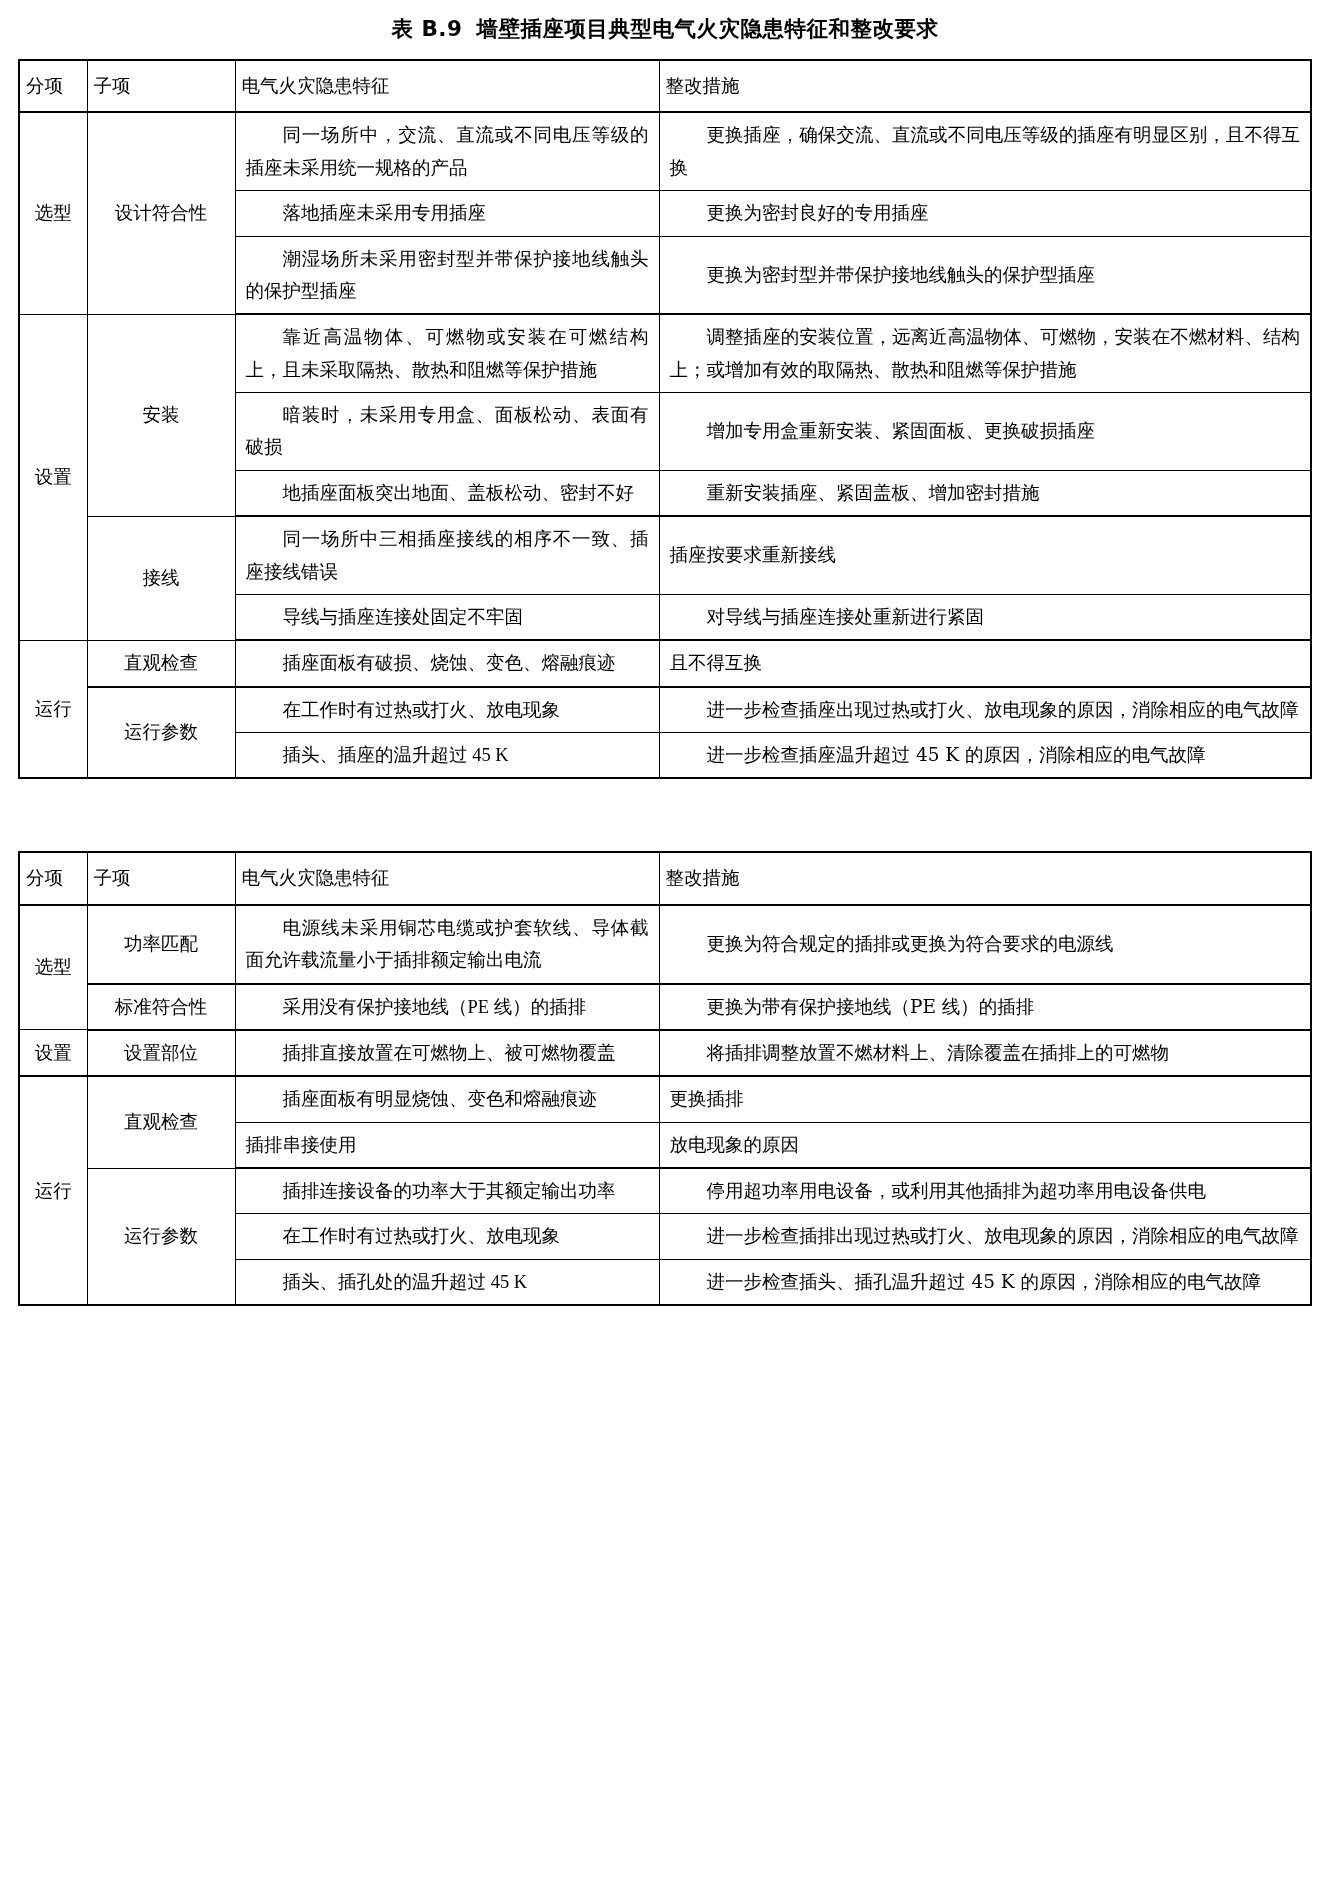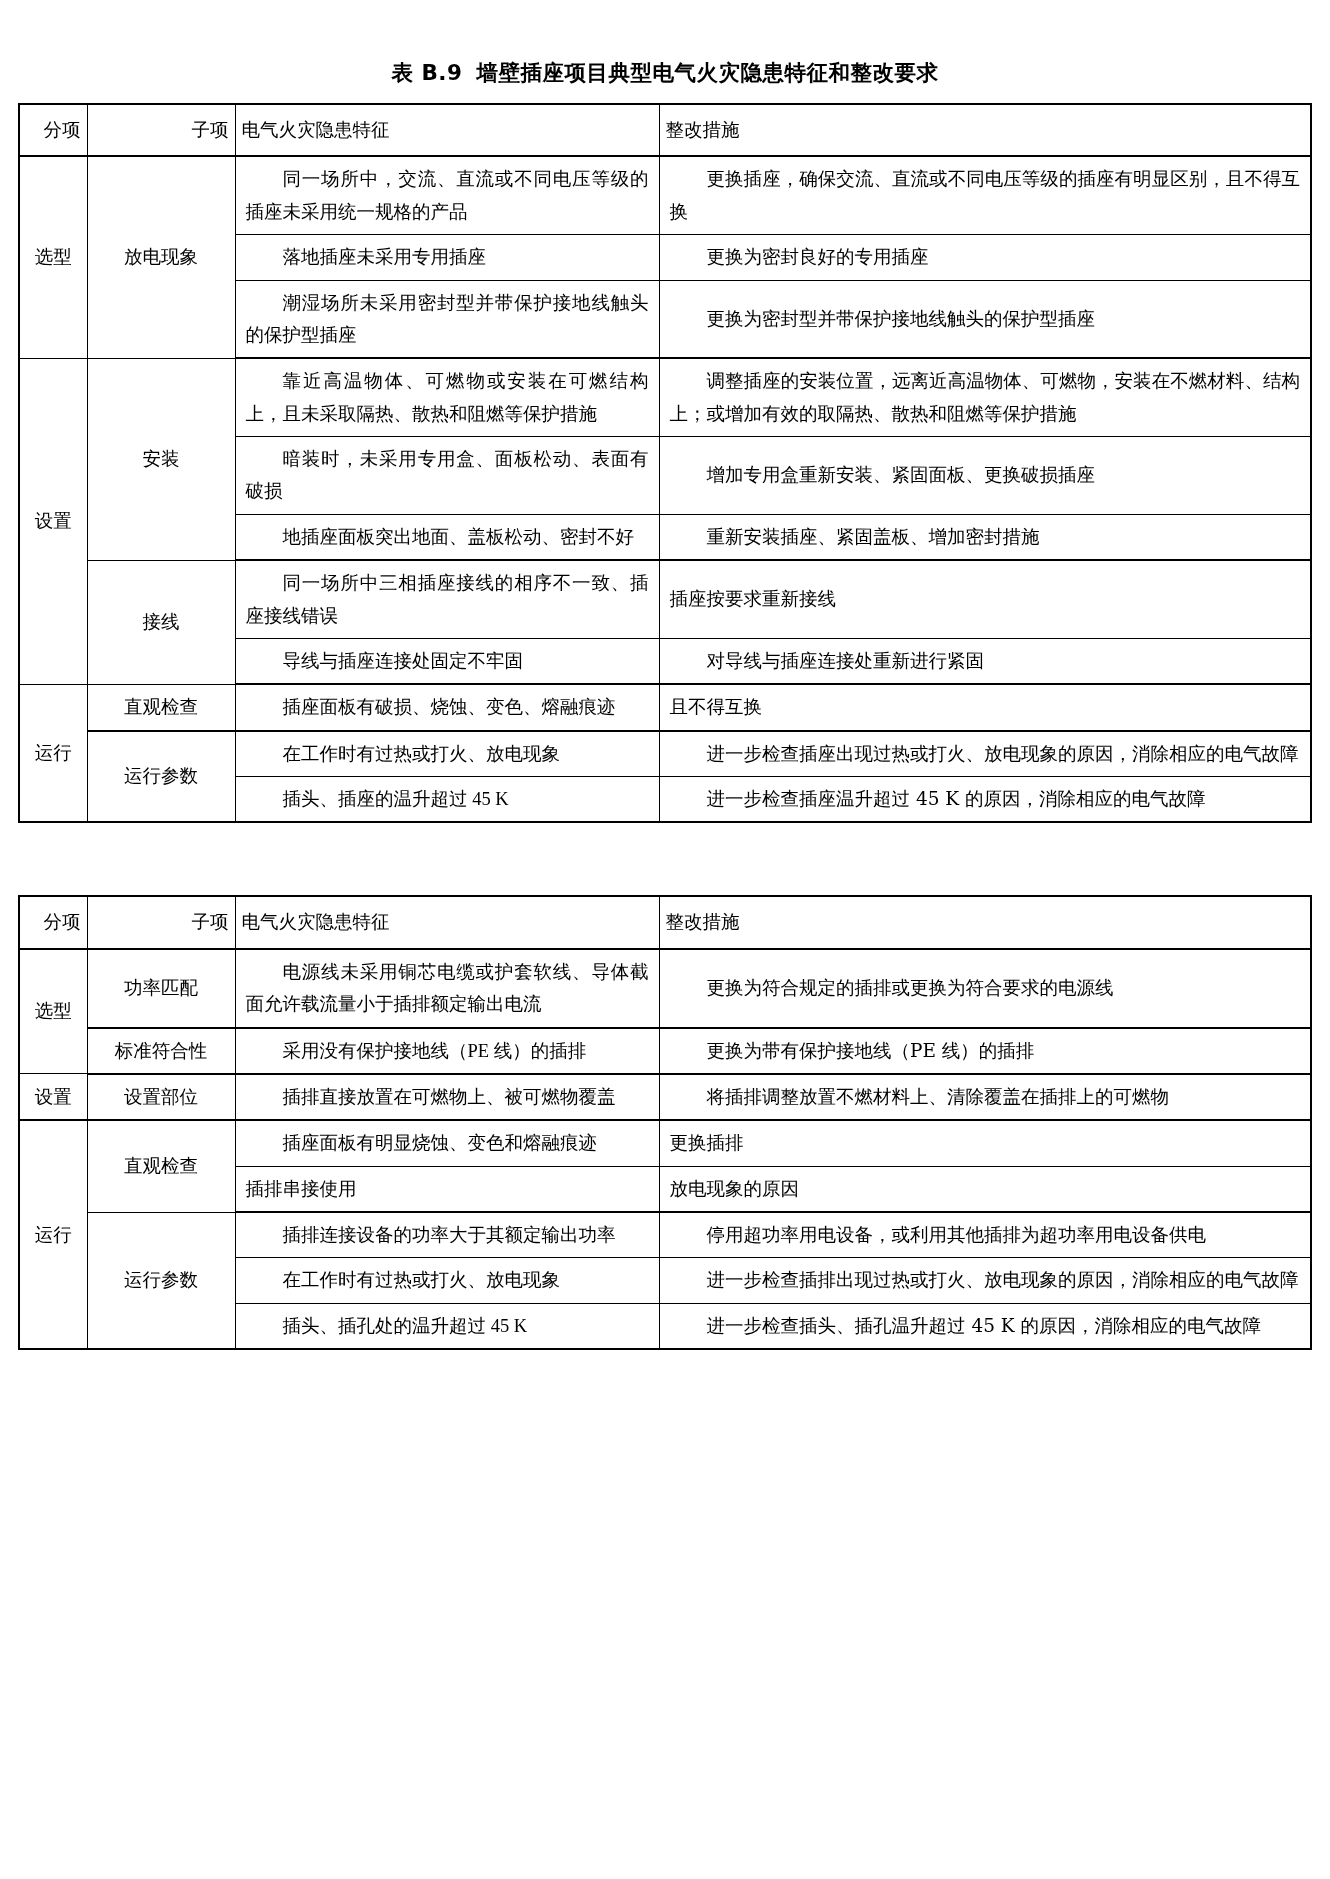"表 B.9 墙壁插座项目典型电气火灾隐患特征和整改要求" .page { margin-top: 44px -> none }
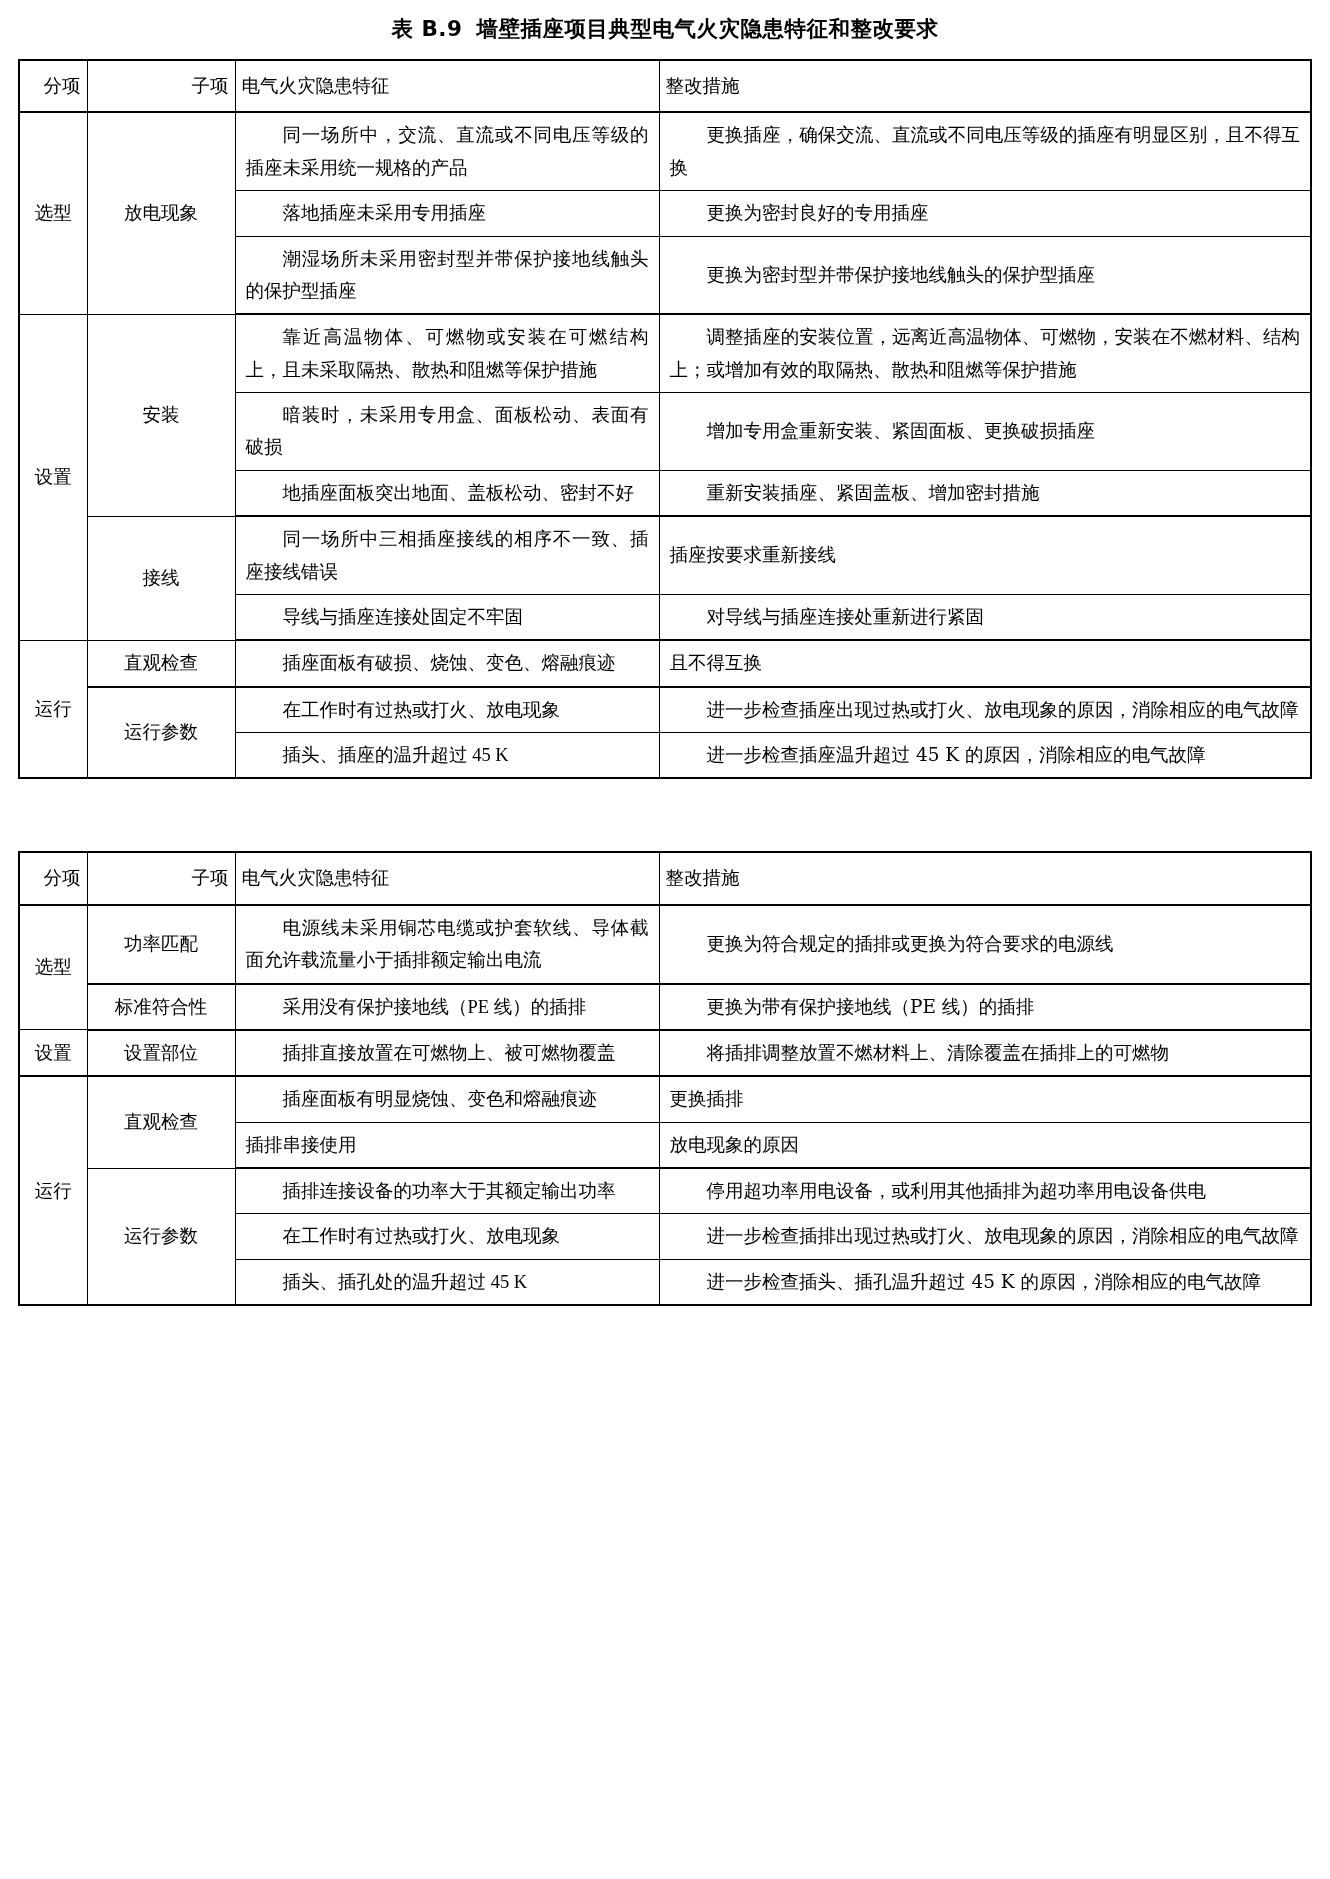"分项" table.doc-table tr.head td { text-align: right -> left }
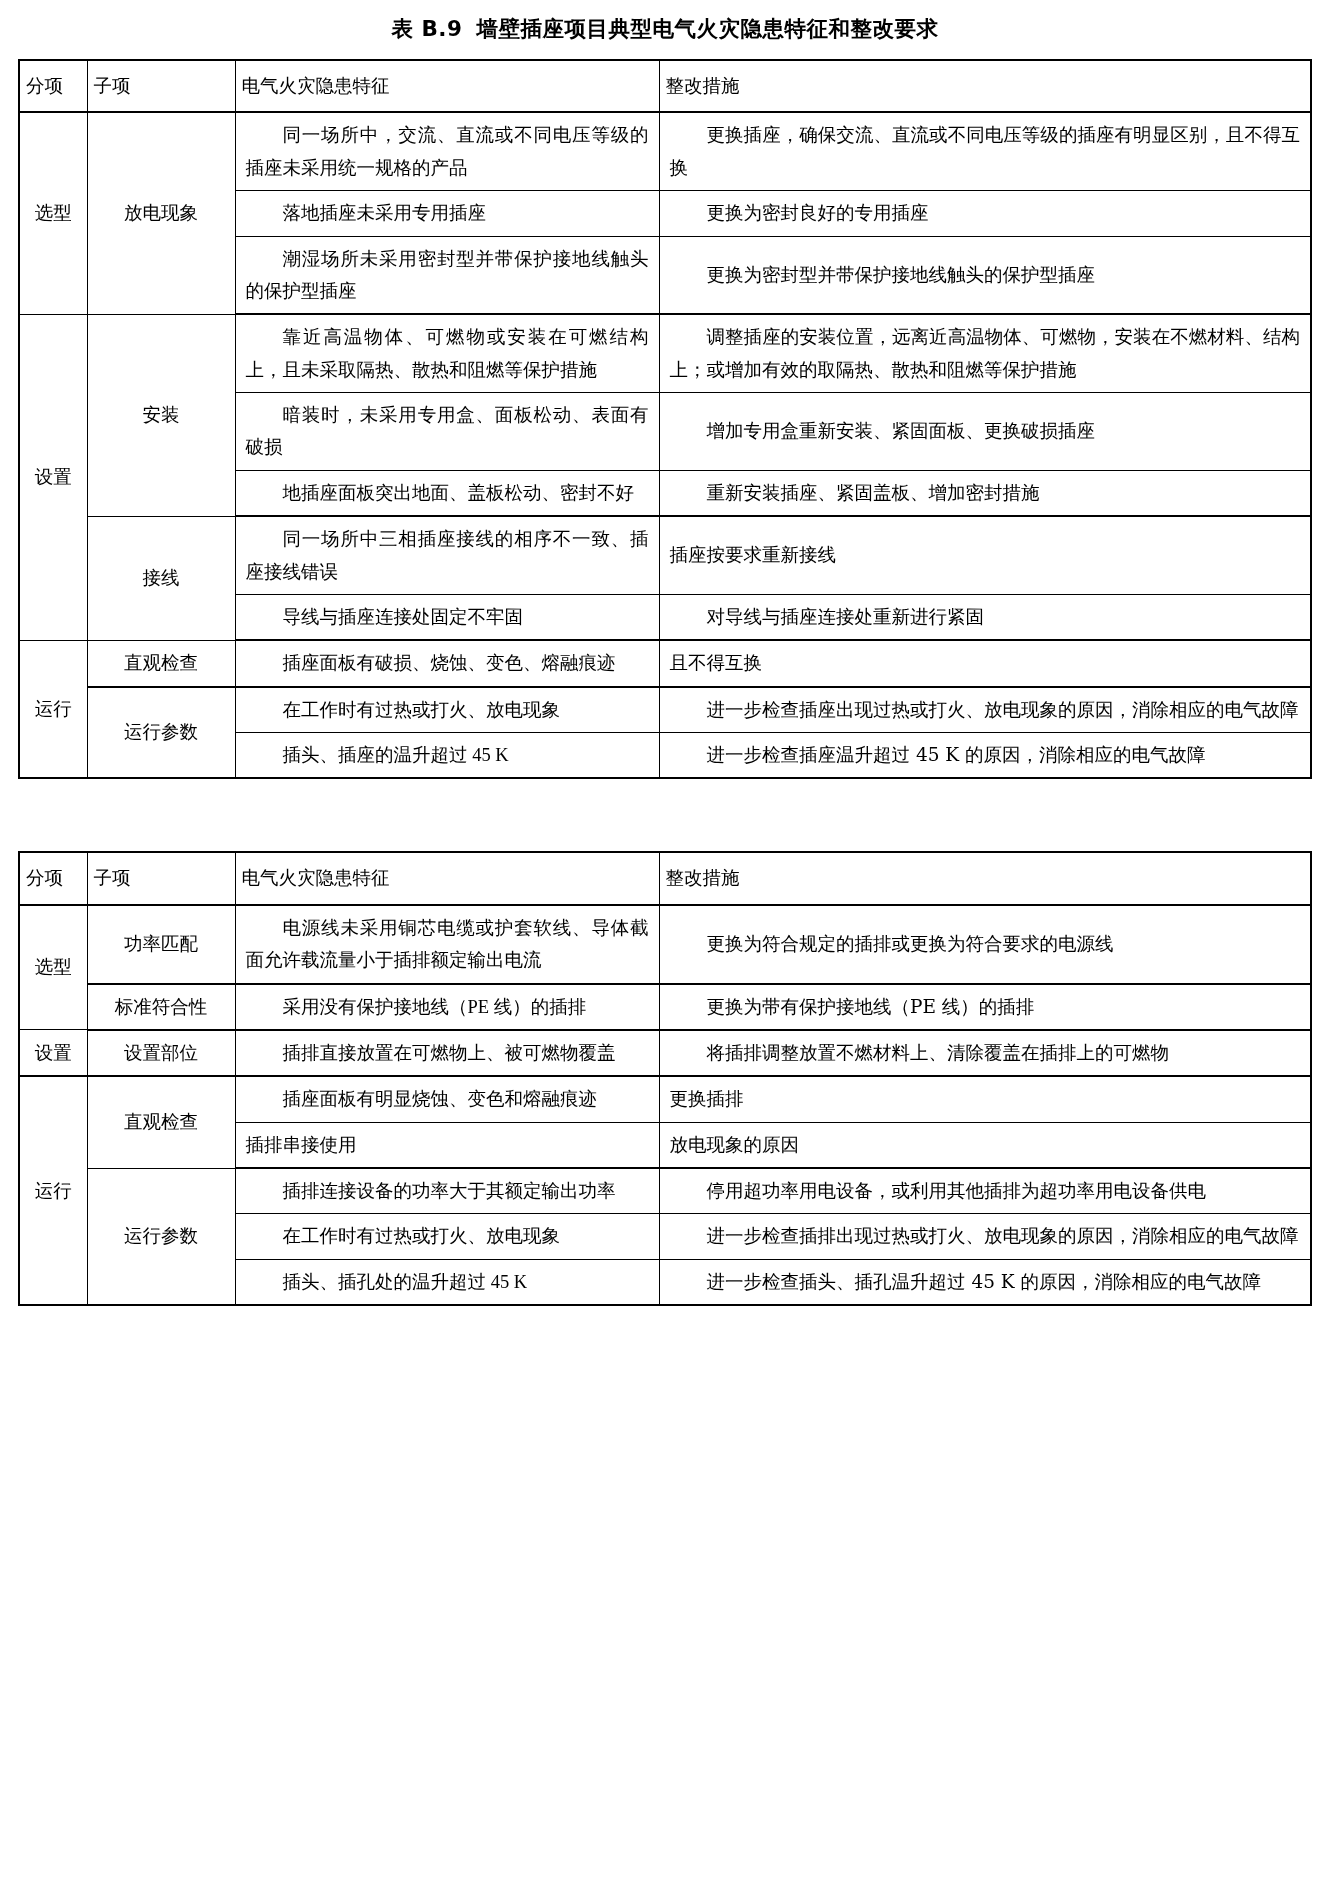"放电现象" td.sub { text: 放电现象 -> 设计符合性 }
